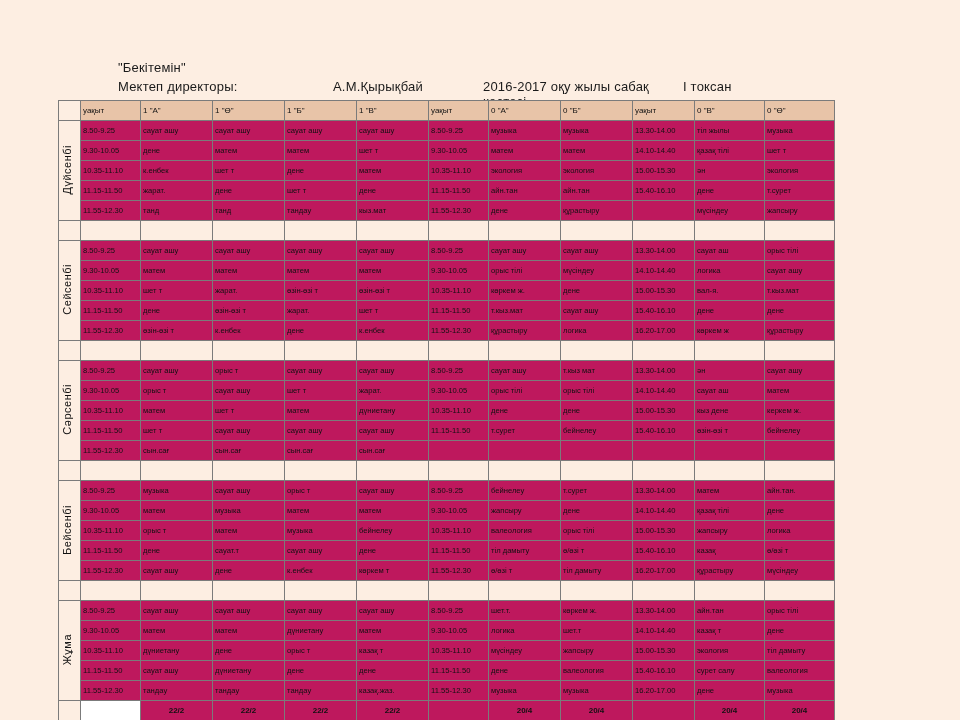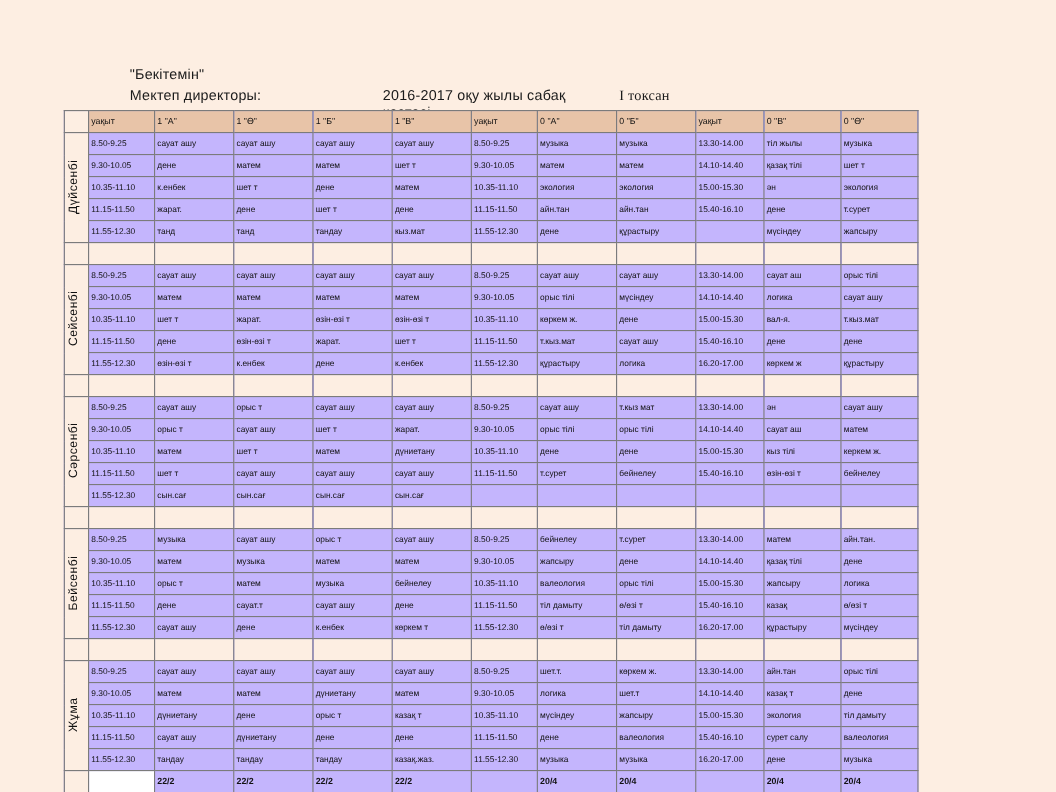"Мектеп директоры:" .header .line2 { gap: 15px -> none }
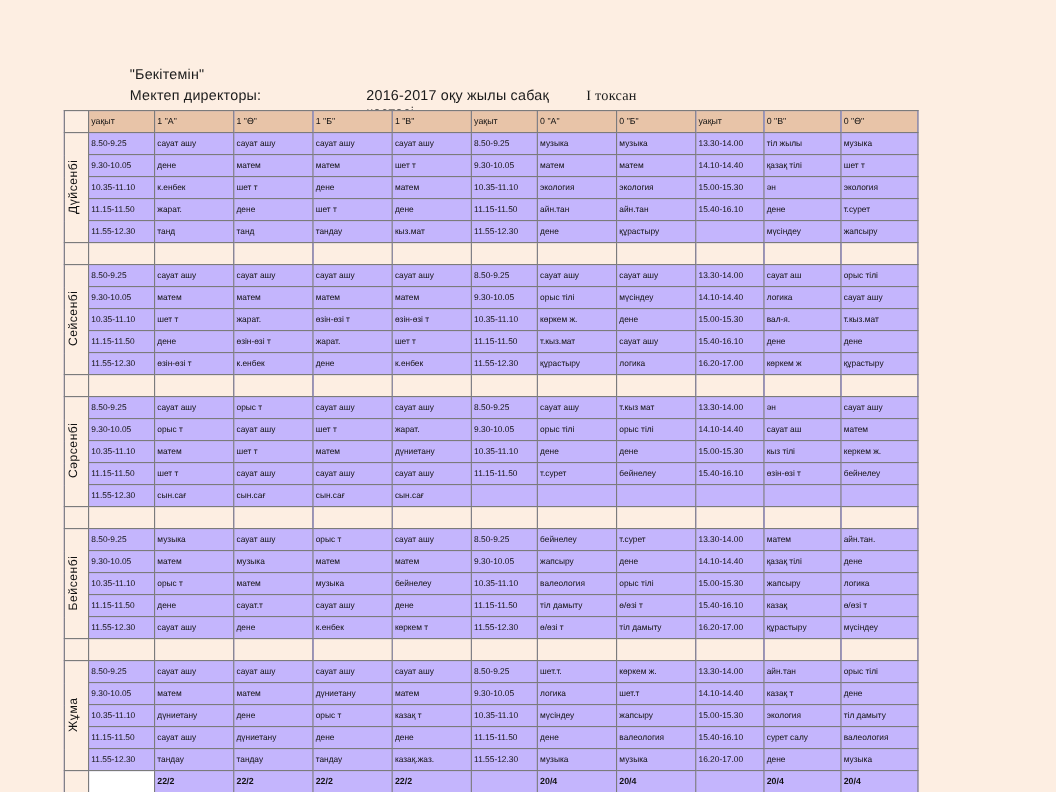"А.М.Қырықбай" span.seg-director { html: none -> <span>А.М.Қырықбай</span> }
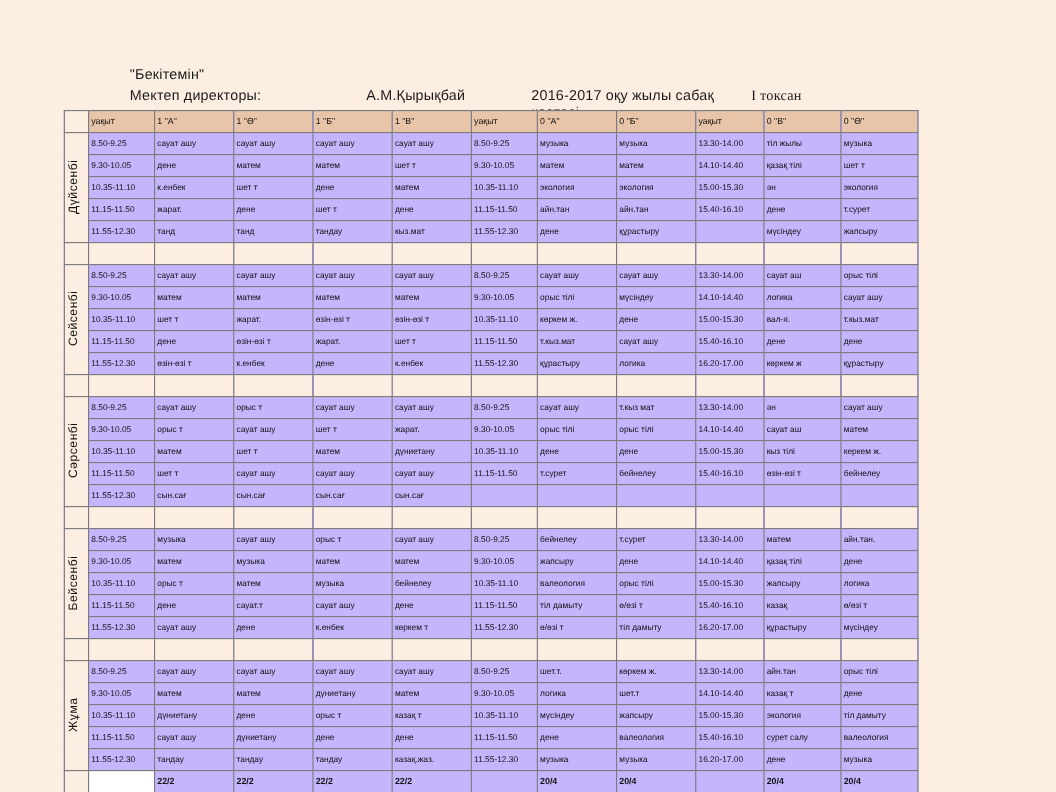"I токсан" .header .line2 .seg-quarter { font-family: Liberation Serif, serif -> none }
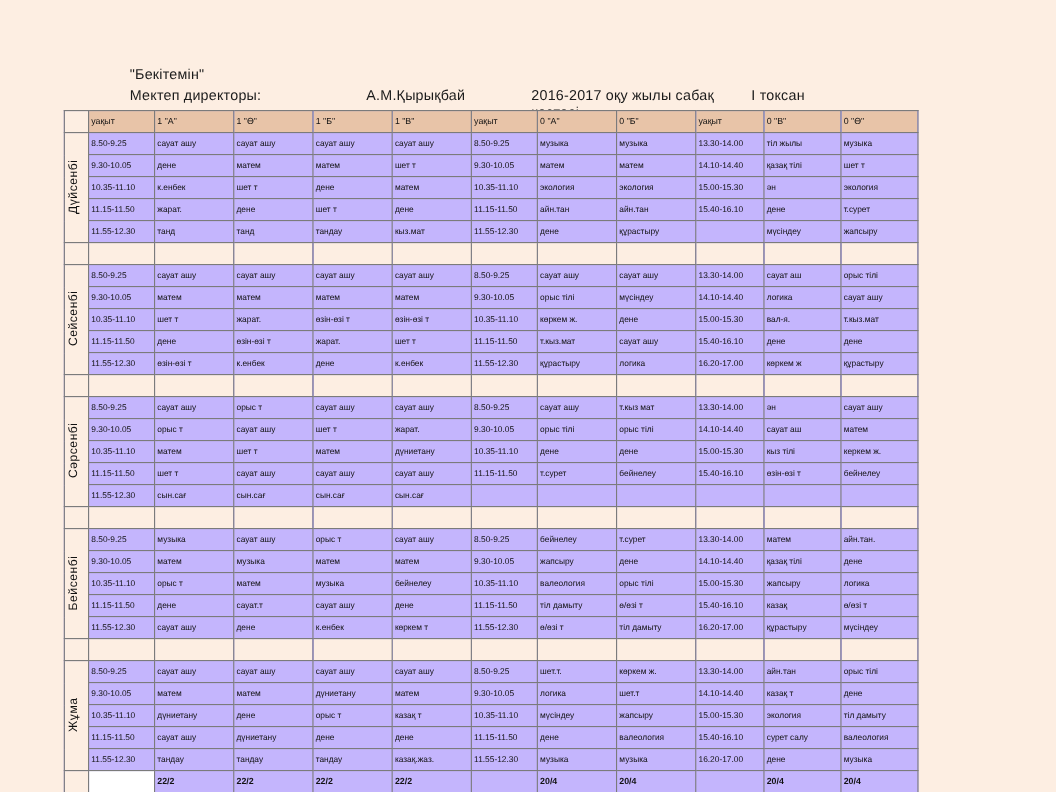"уақыт" table.schedule { background: #c4b5fd -> #be185d }
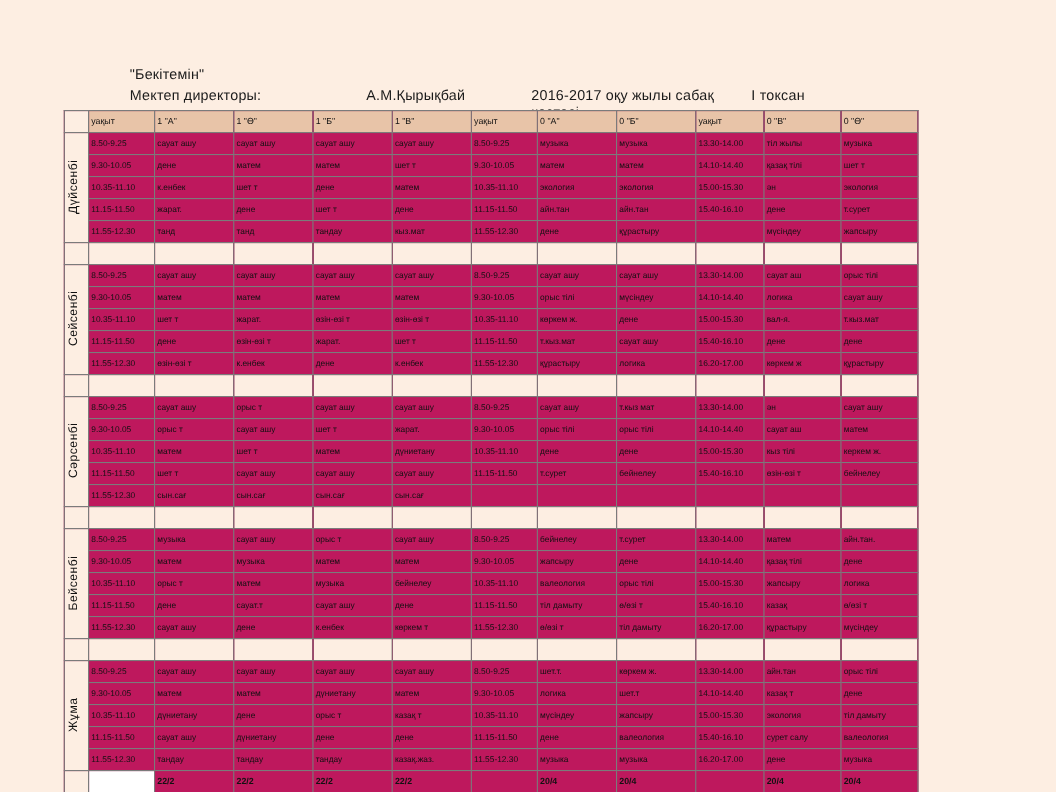"кыз тілі" td.subjw { text: тілі -> дене }
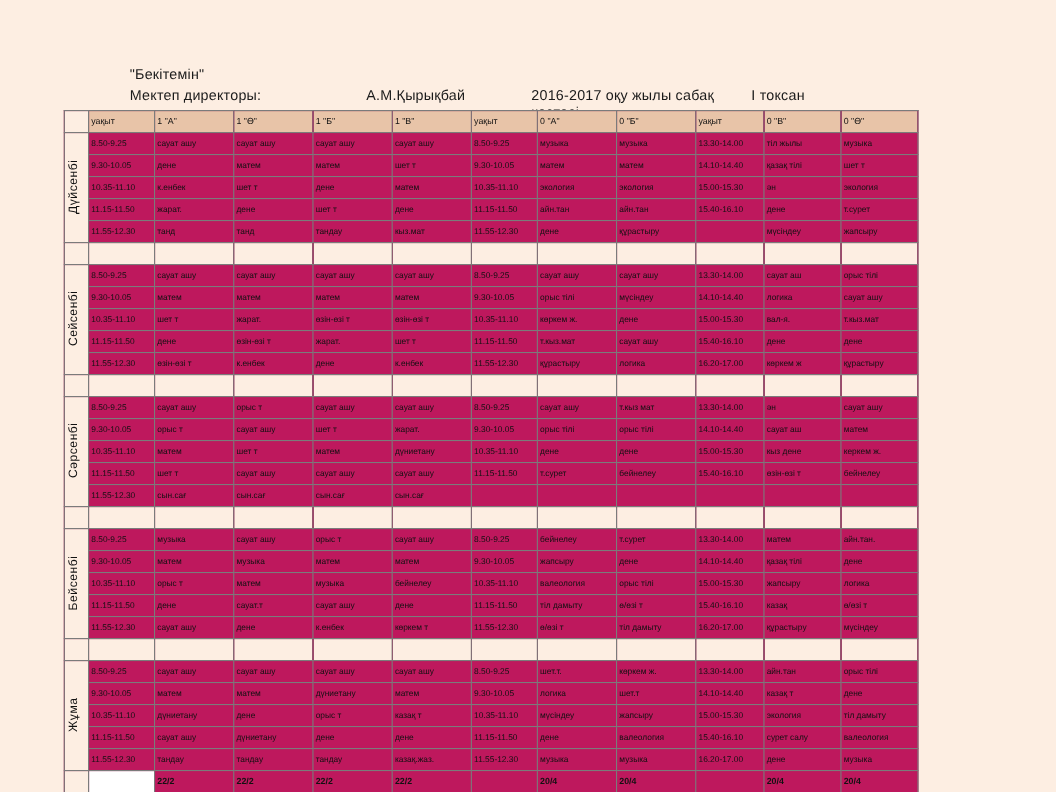"22/2" tr.totals td { text-align: none -> center }
